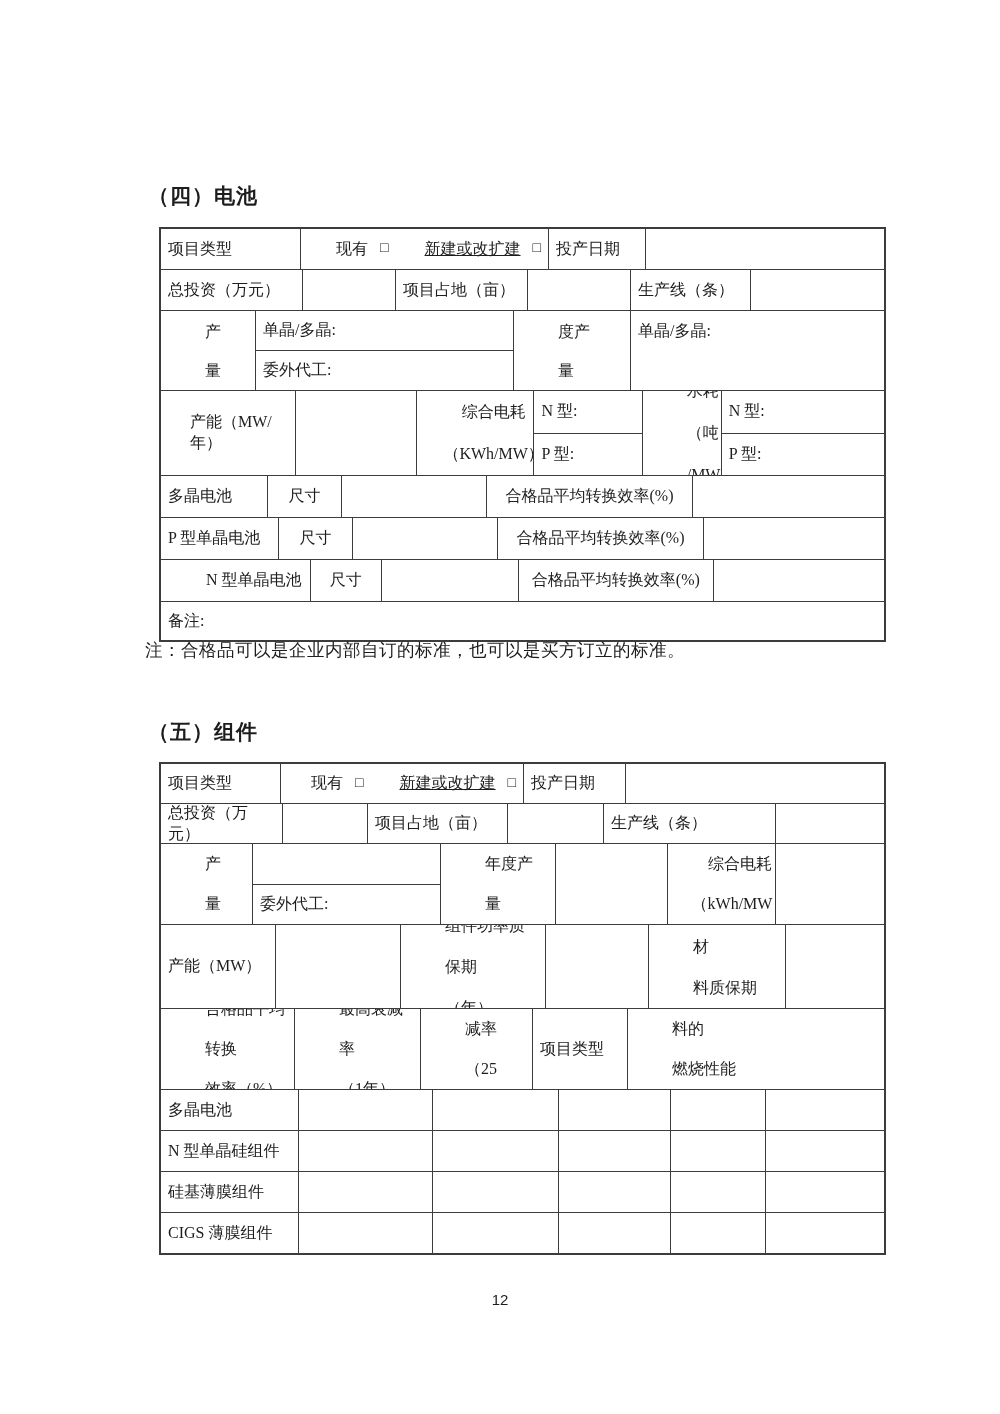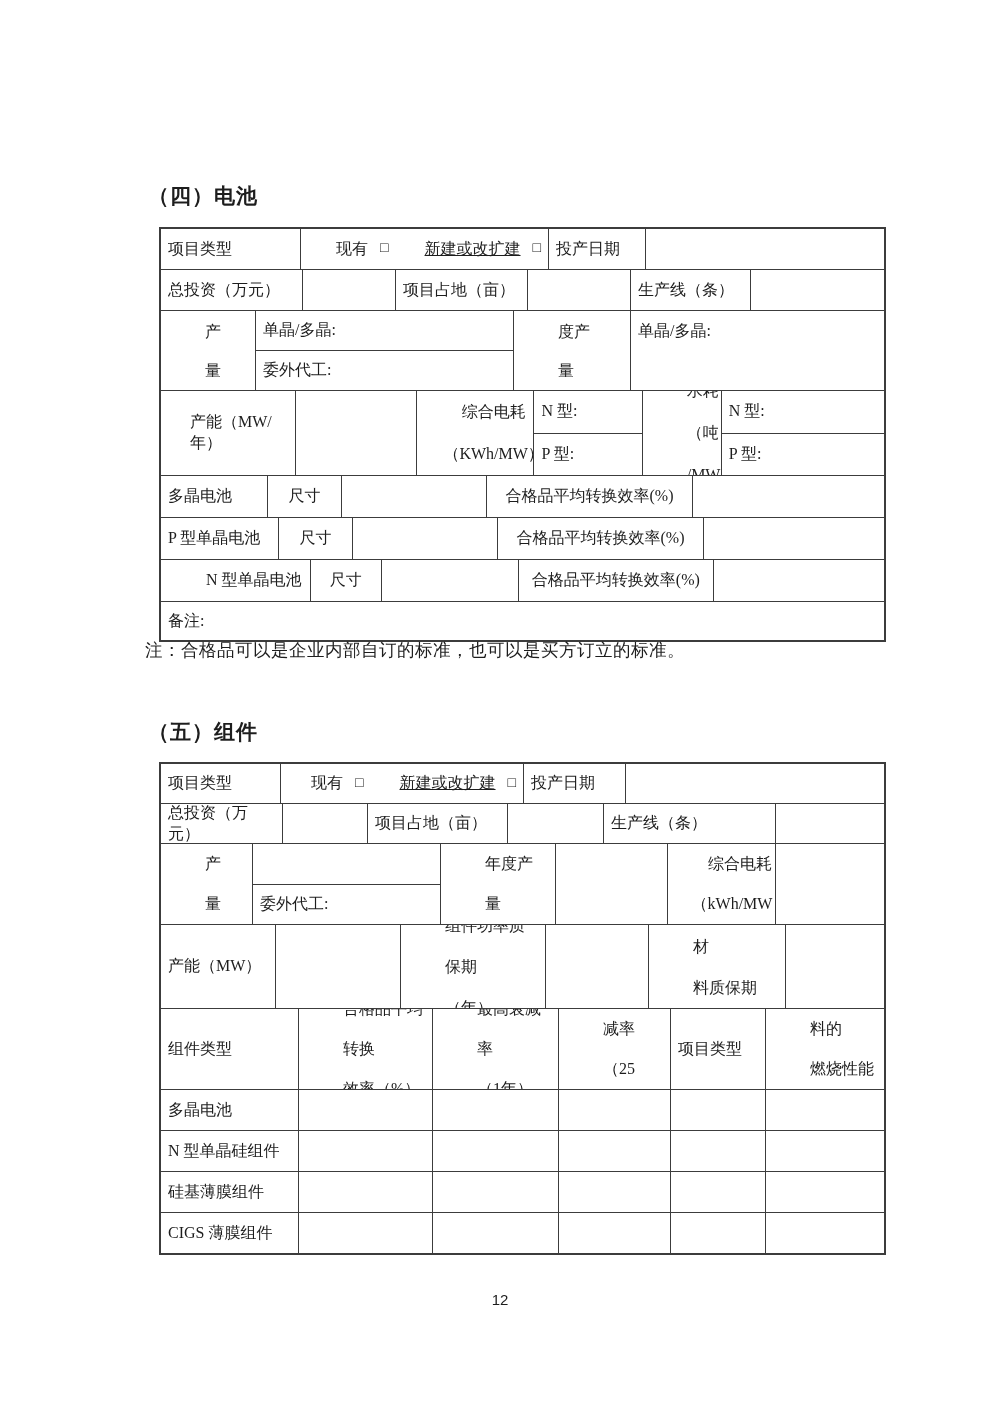"组件类型" div.cell { html: <div>组件类型</div> -> none }
